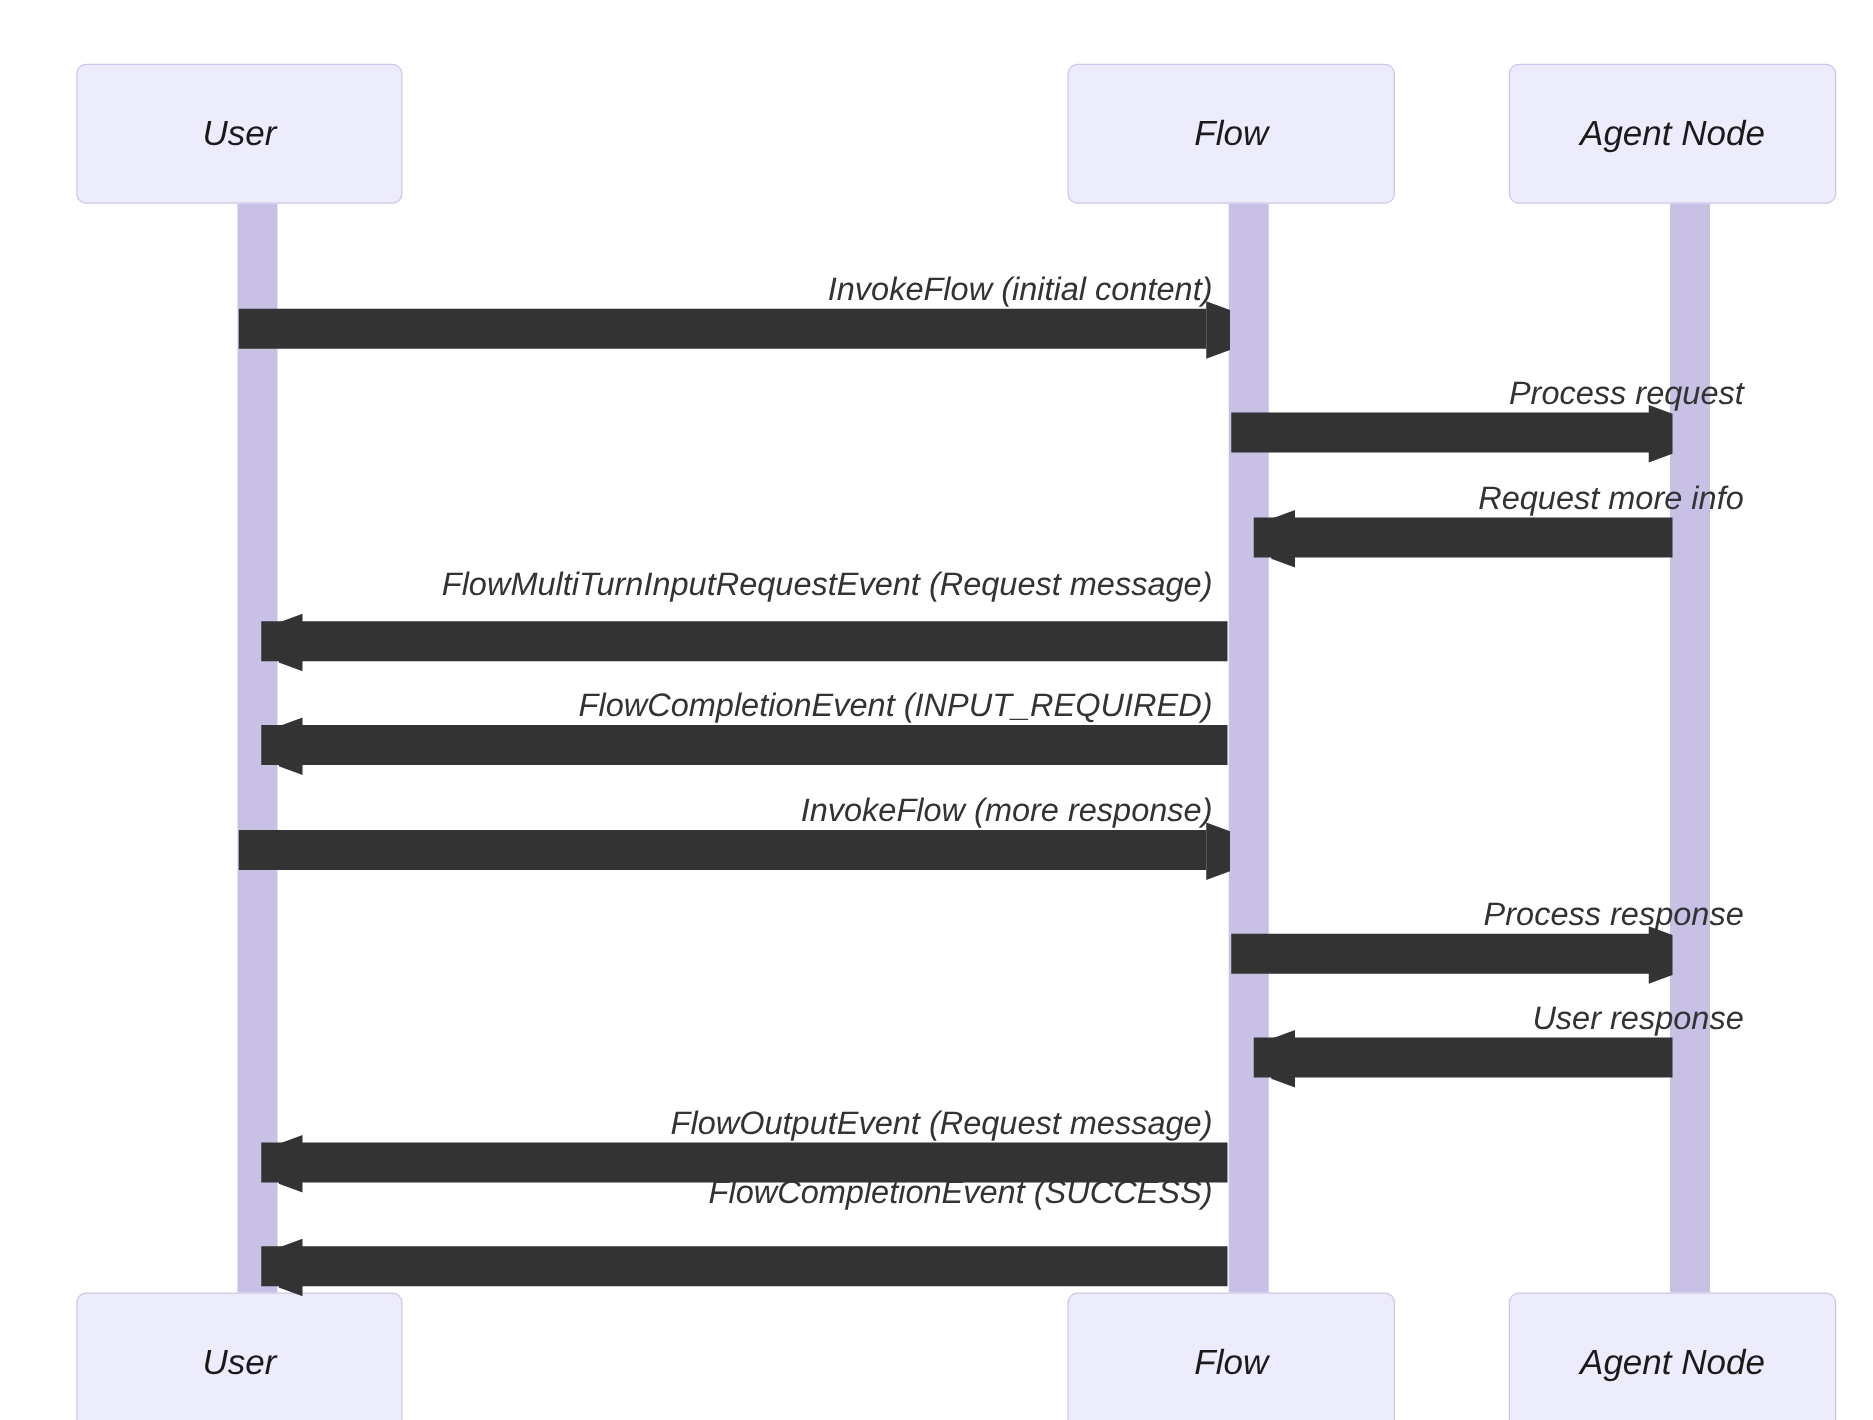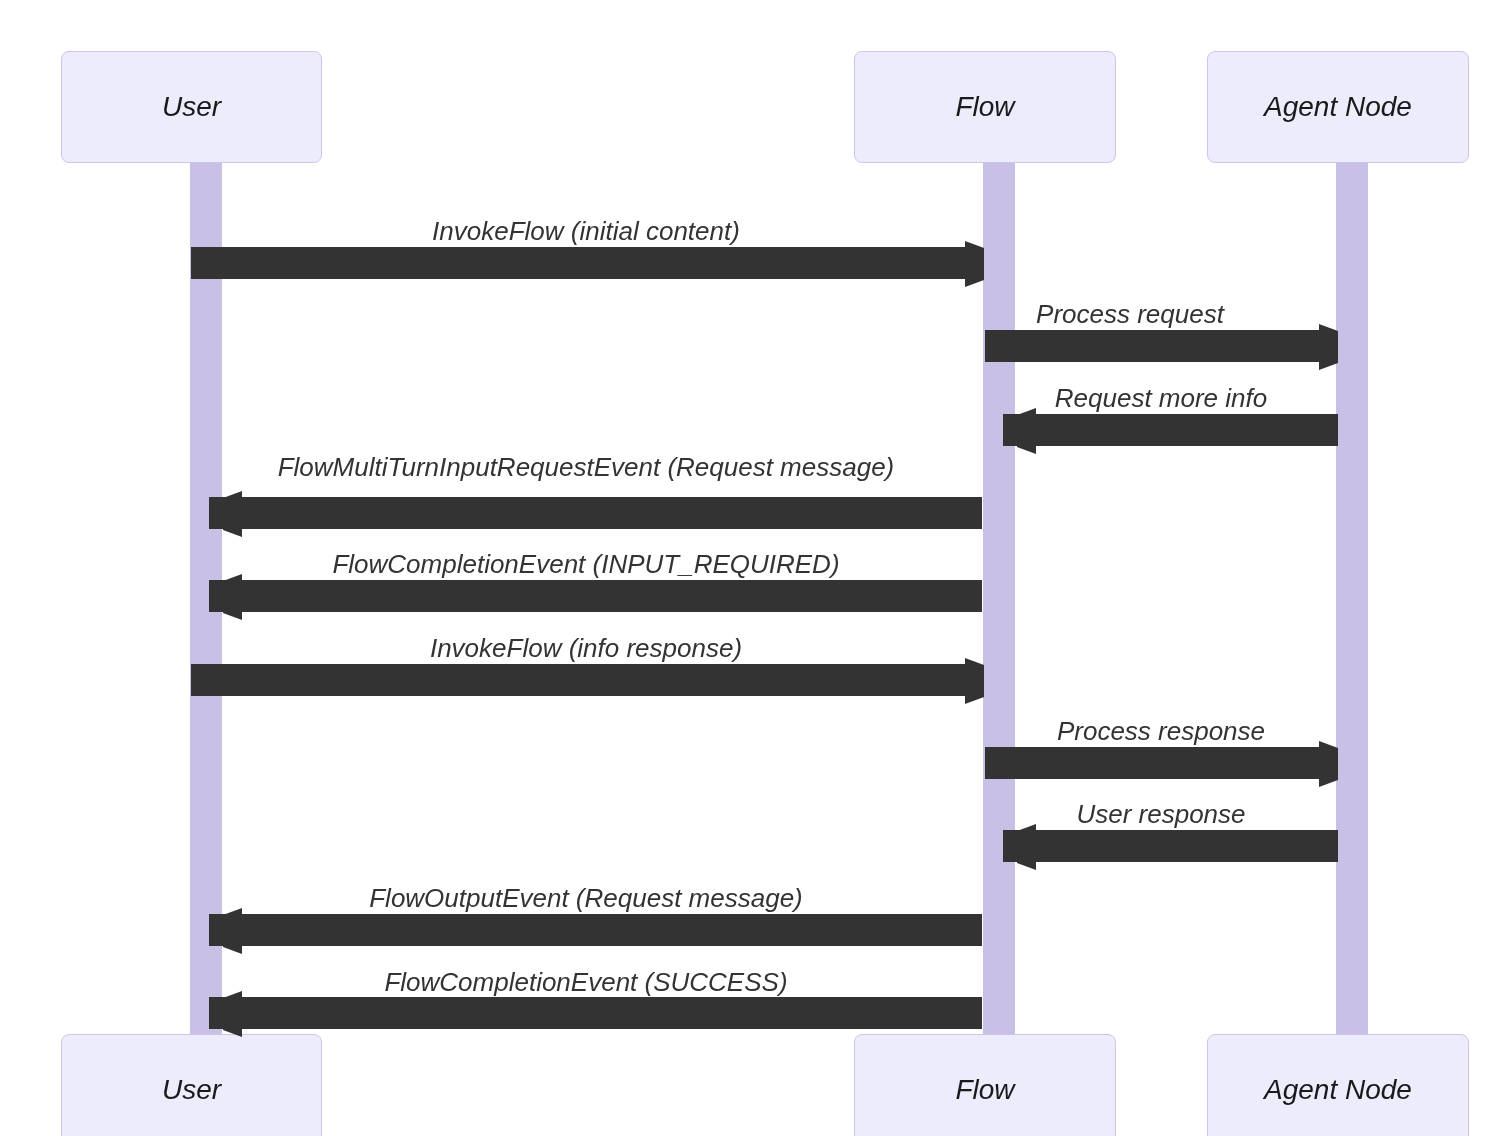"InvokeFlow (initial content)" .msg-label { text-align: center -> right }
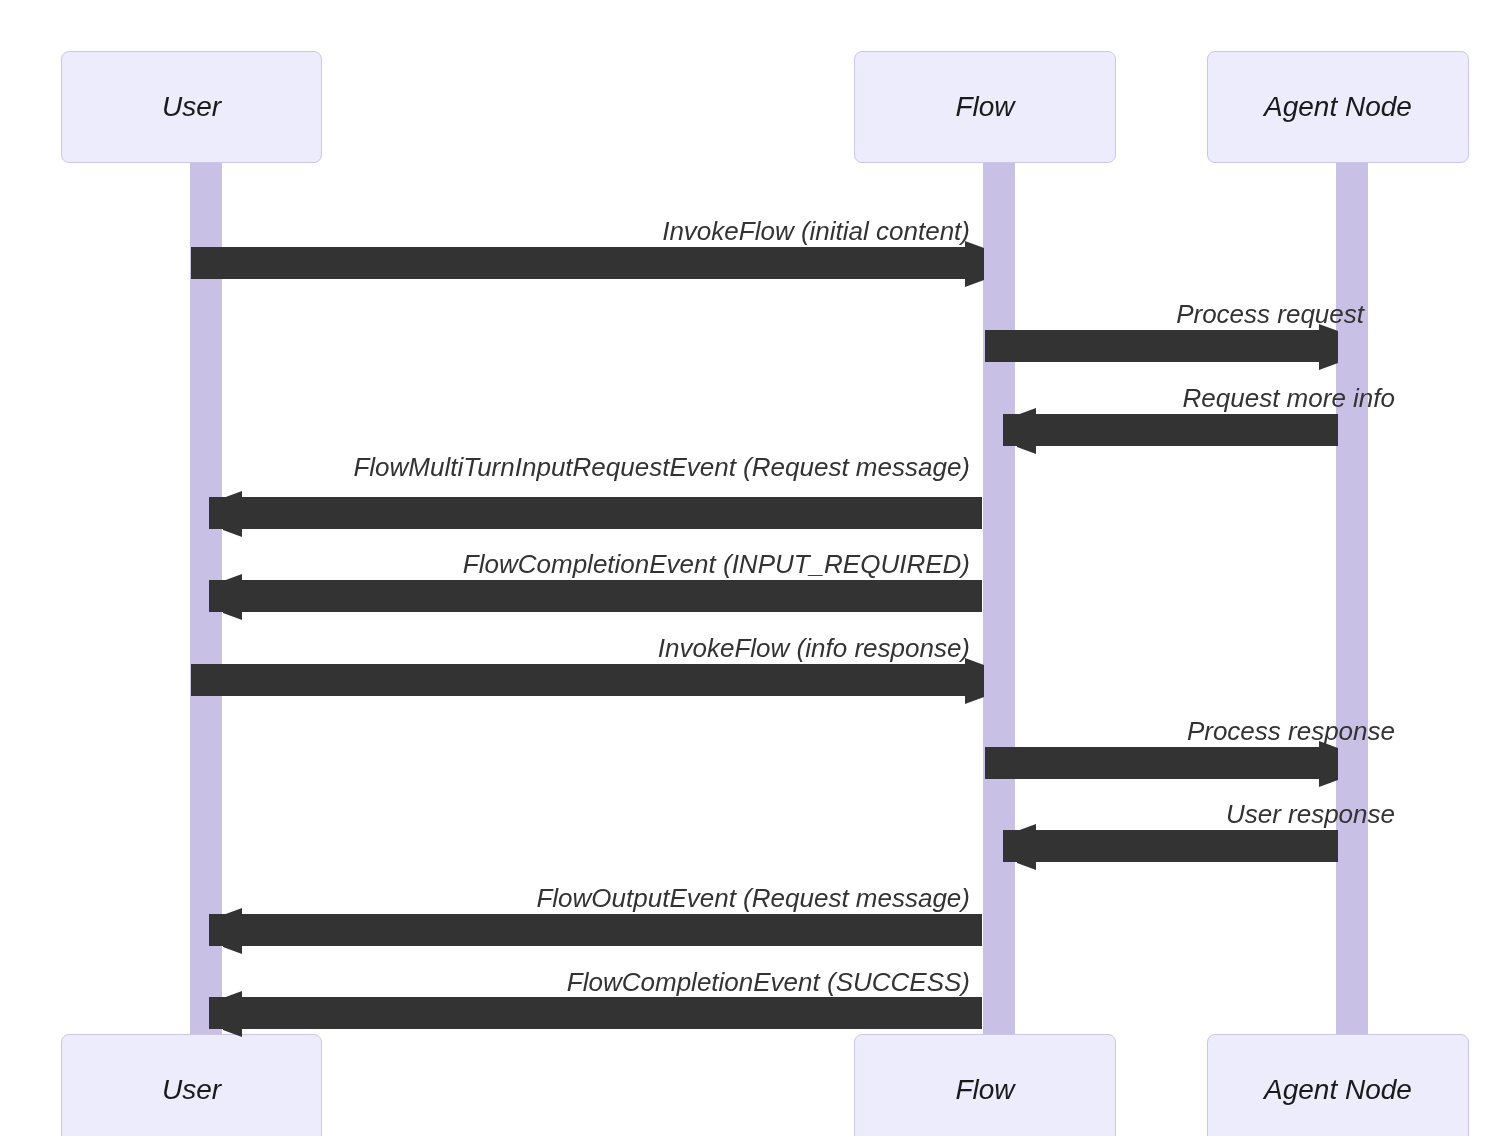"Process request" div.msg-label { left: 848px -> 879px }
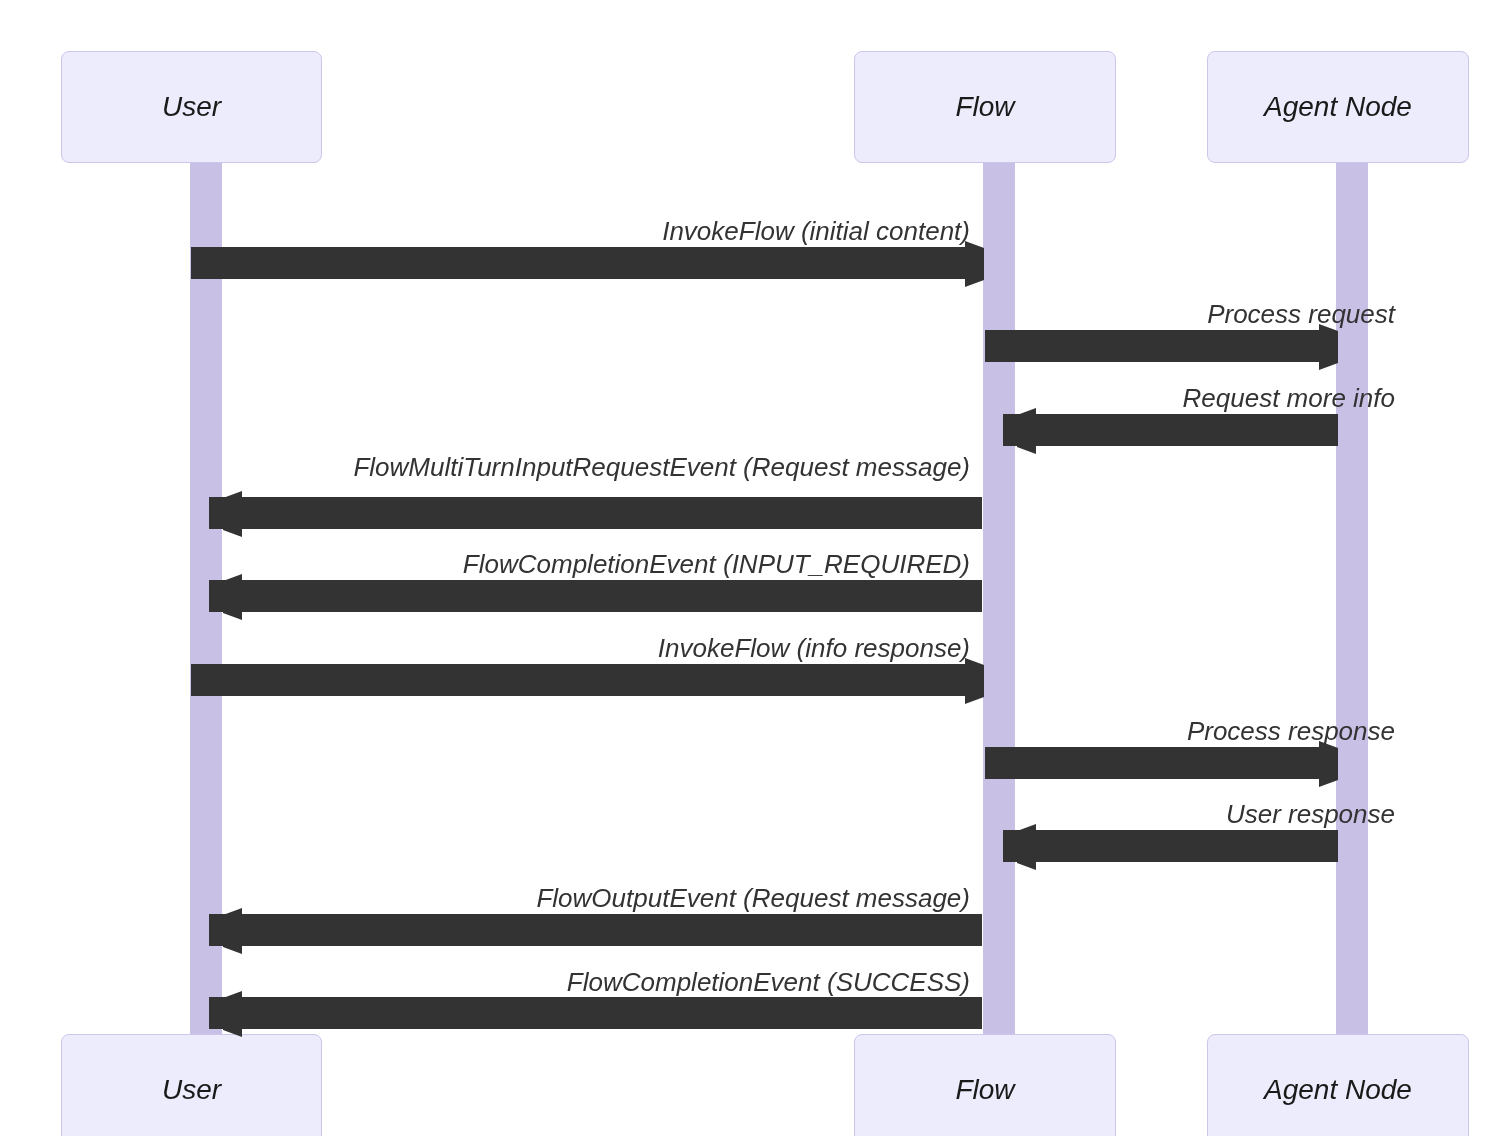"InvokeFlow (info response)" div.msg-label { text: info -> more }
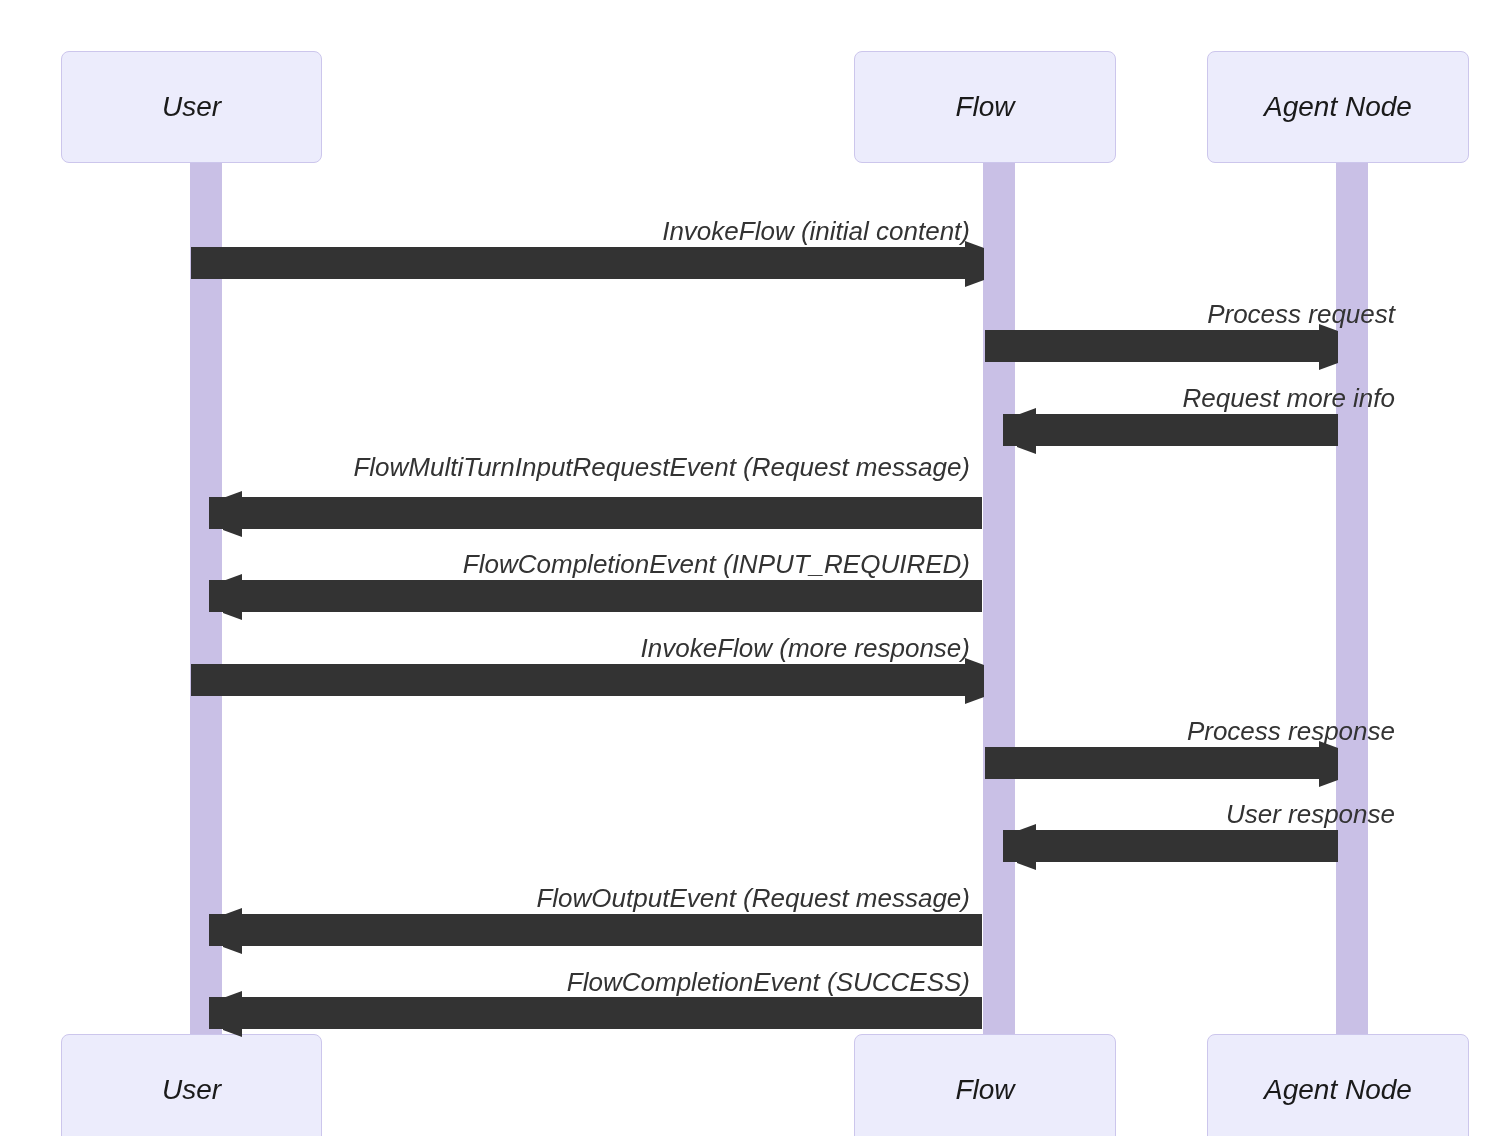"FlowCompletionEvent (SUCCESS)" div.msg-label { top: 919px -> 890px }
